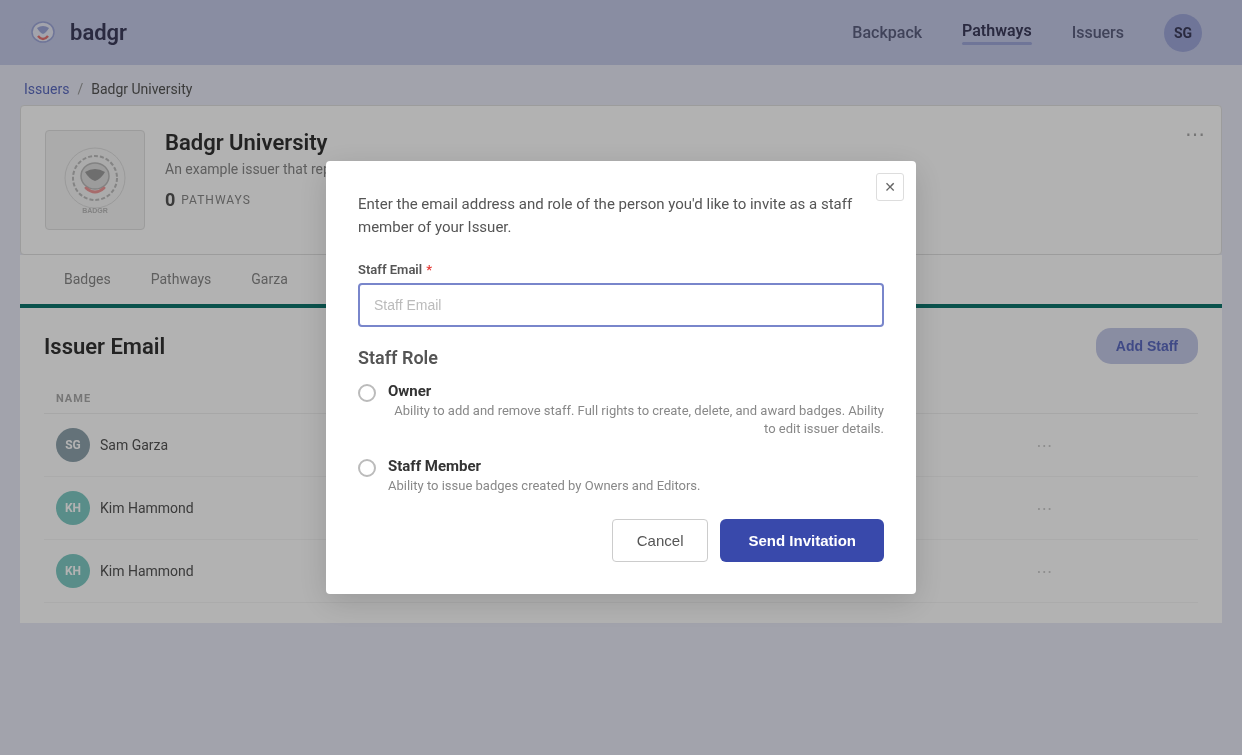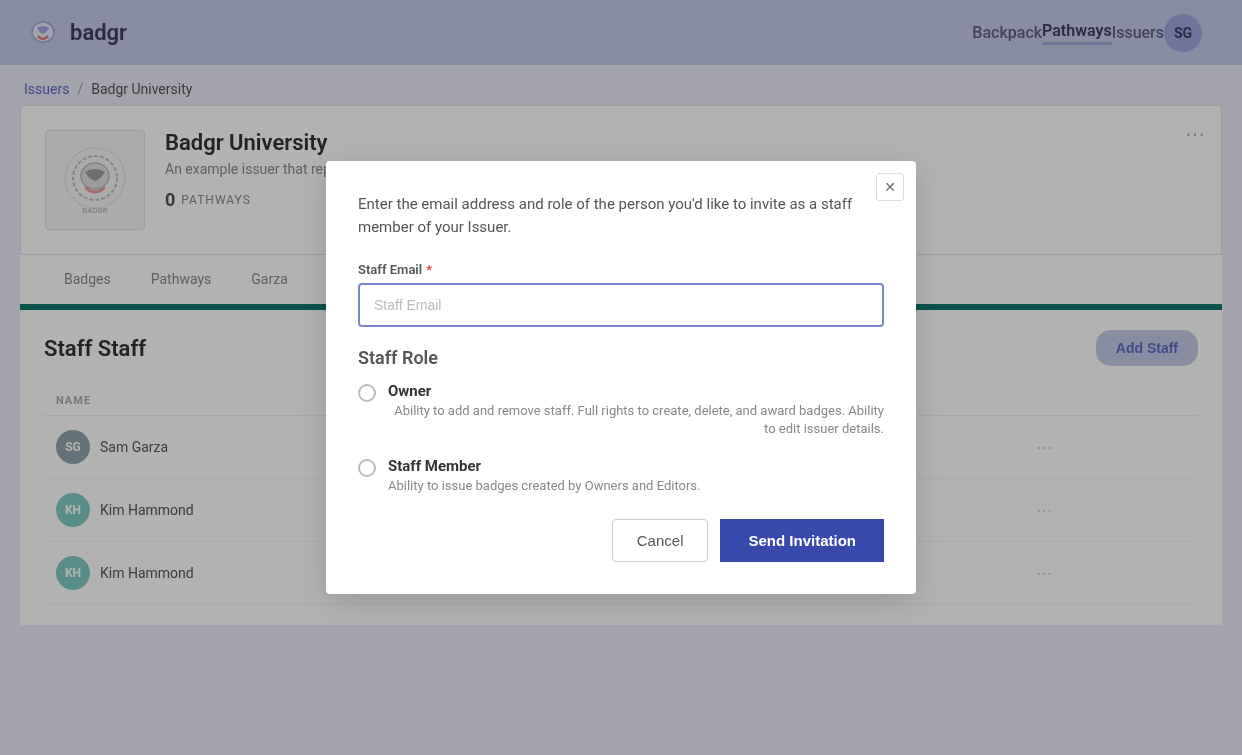"Backpack" .header-nav { gap: none -> 40px }
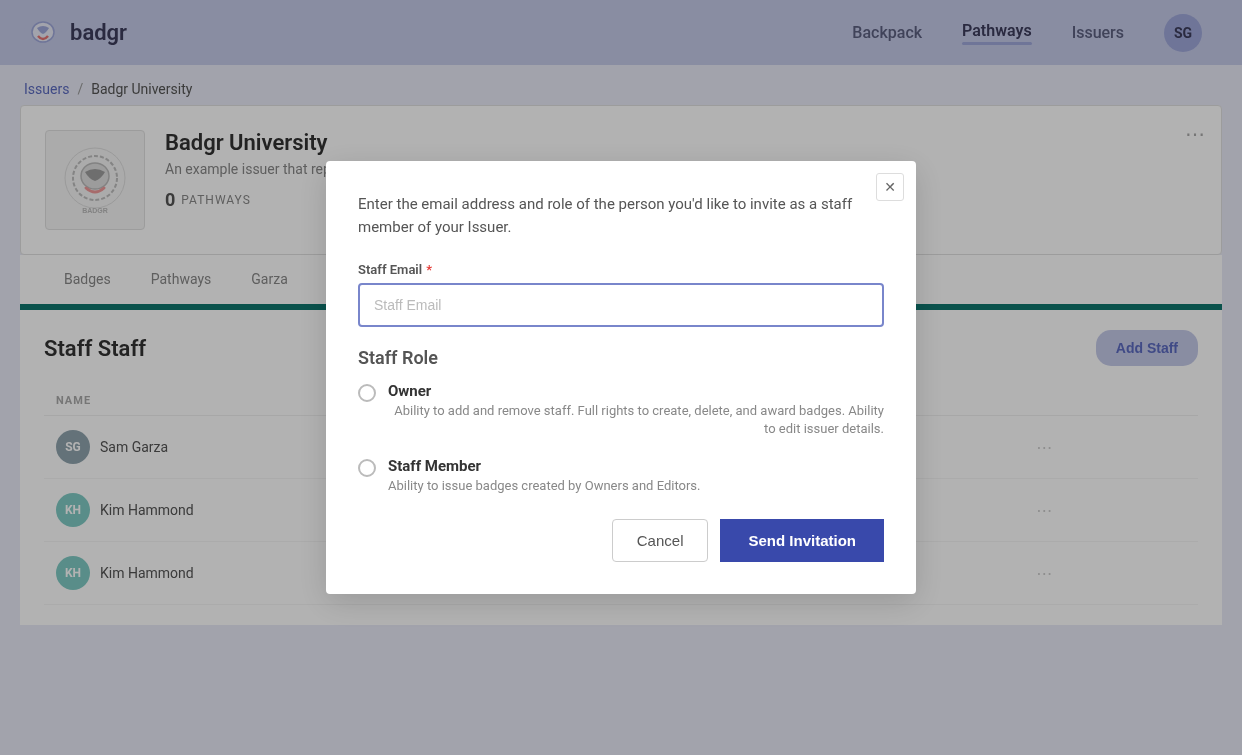"Badges" .tabs { border-bottom: 6px solid #0f766e -> 4px solid #0f766e }
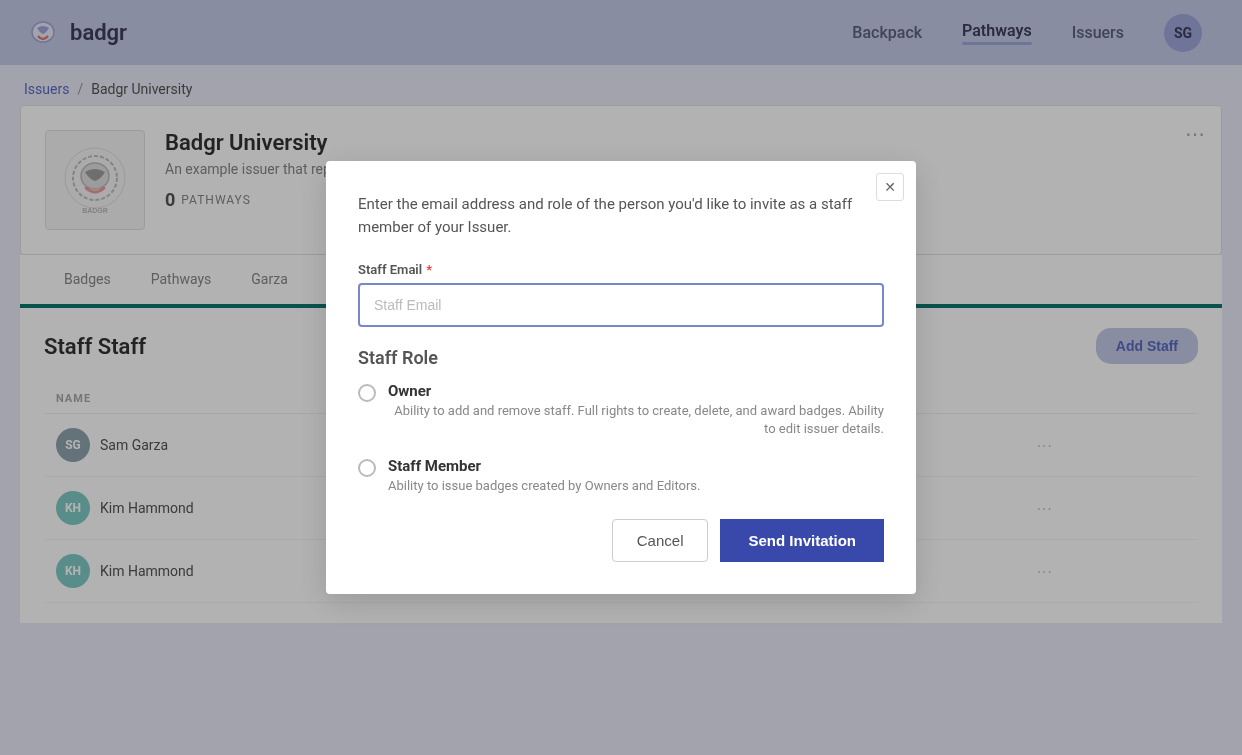"Staff Staff" h2.staff-title { text: Staff Staff -> Issuer Email }
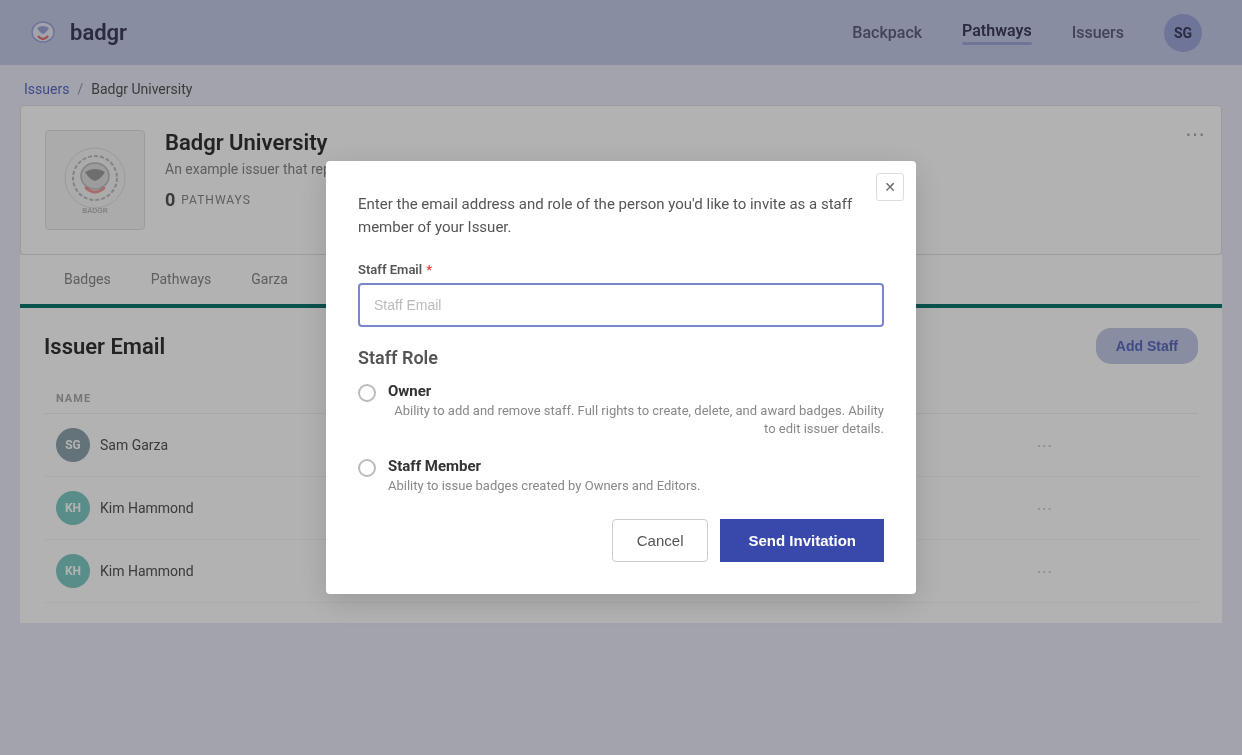"Send Invitation" .send-btn { border-radius: 0 -> 6px }
